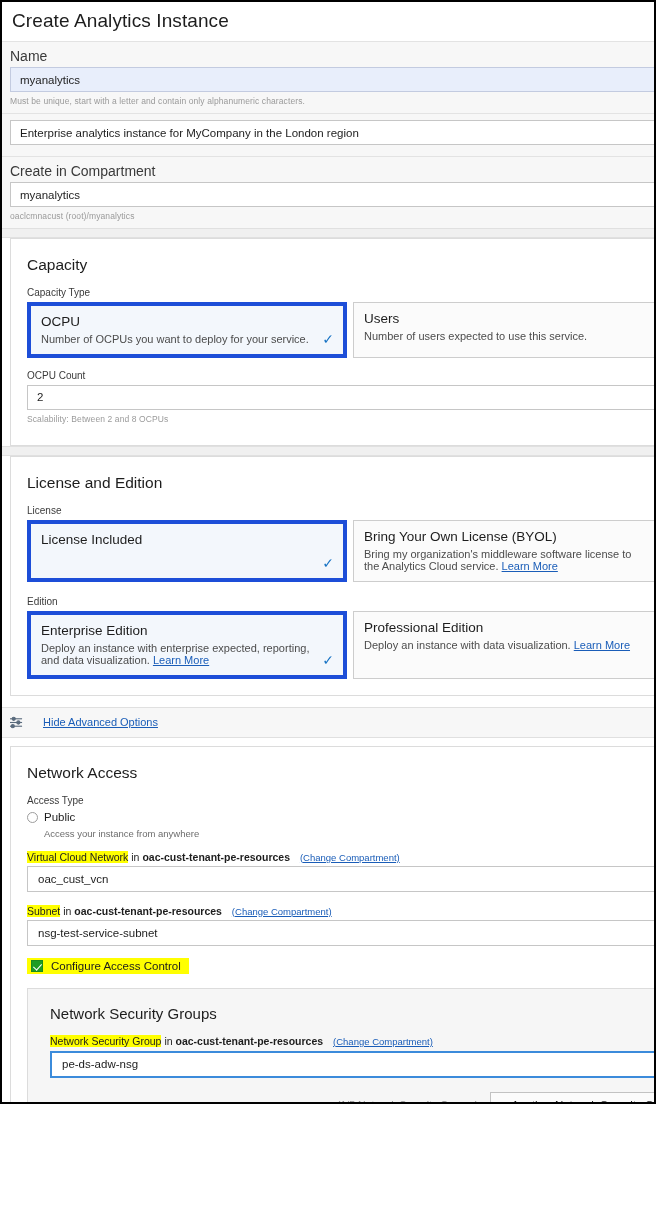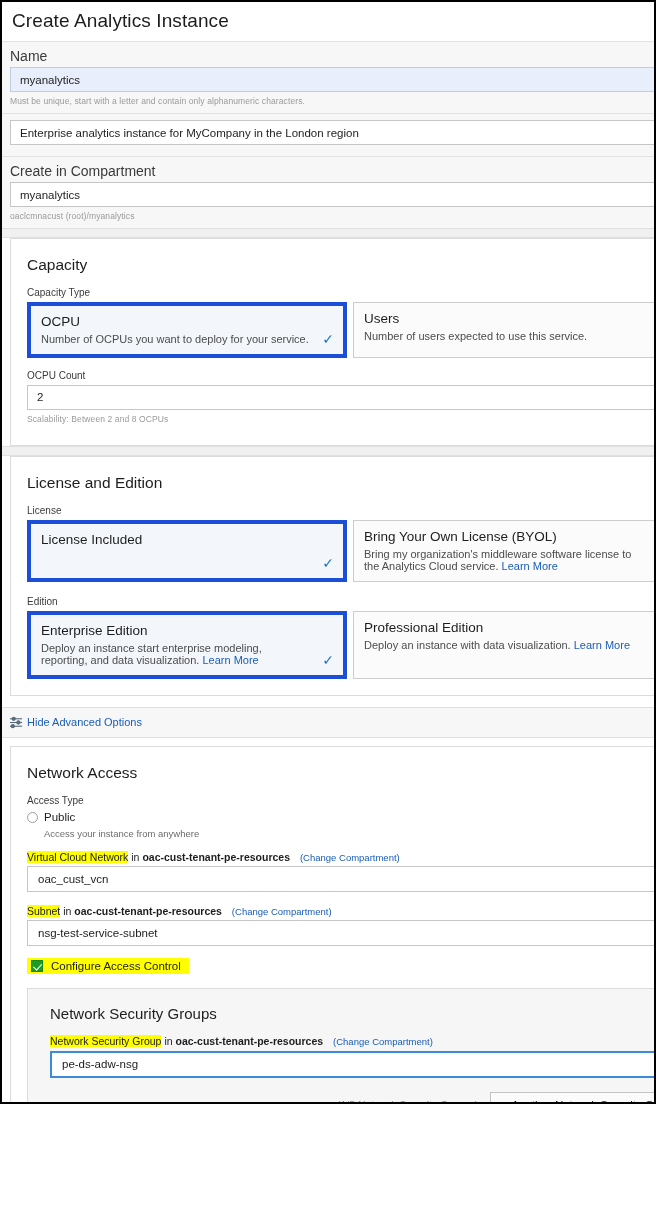"Learn More" .lnk { text-decoration: none -> underline }
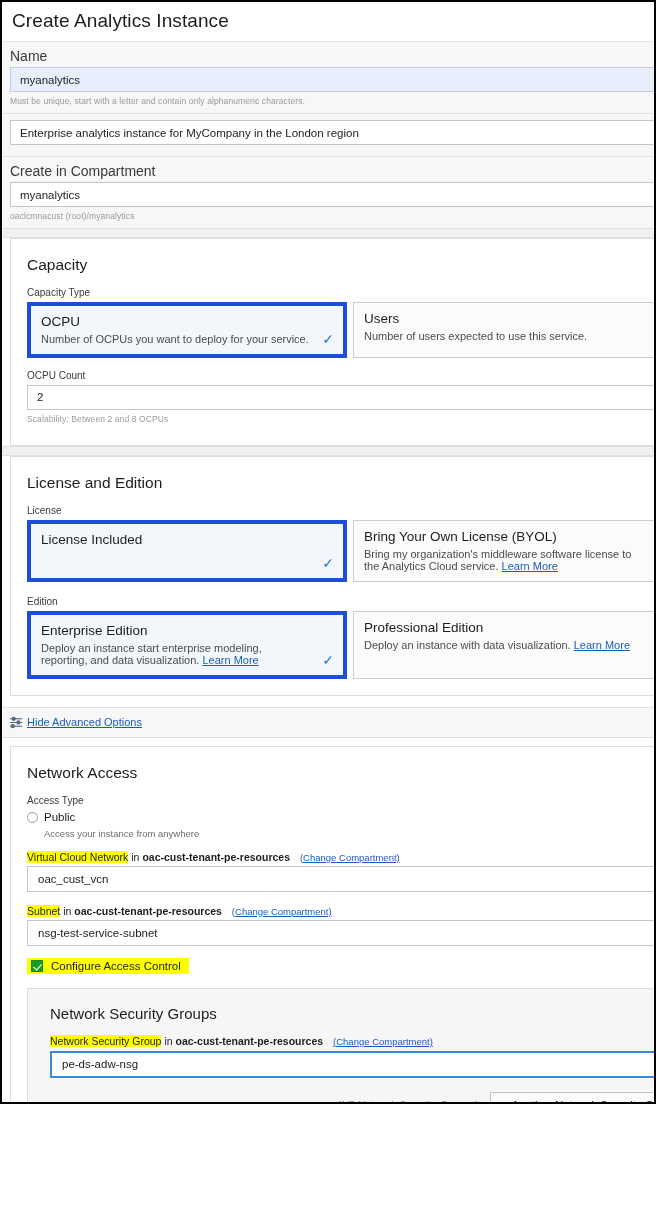"Deploy an instance start enterprise" span { text: start enterprise modeling -> with enterprise expected }
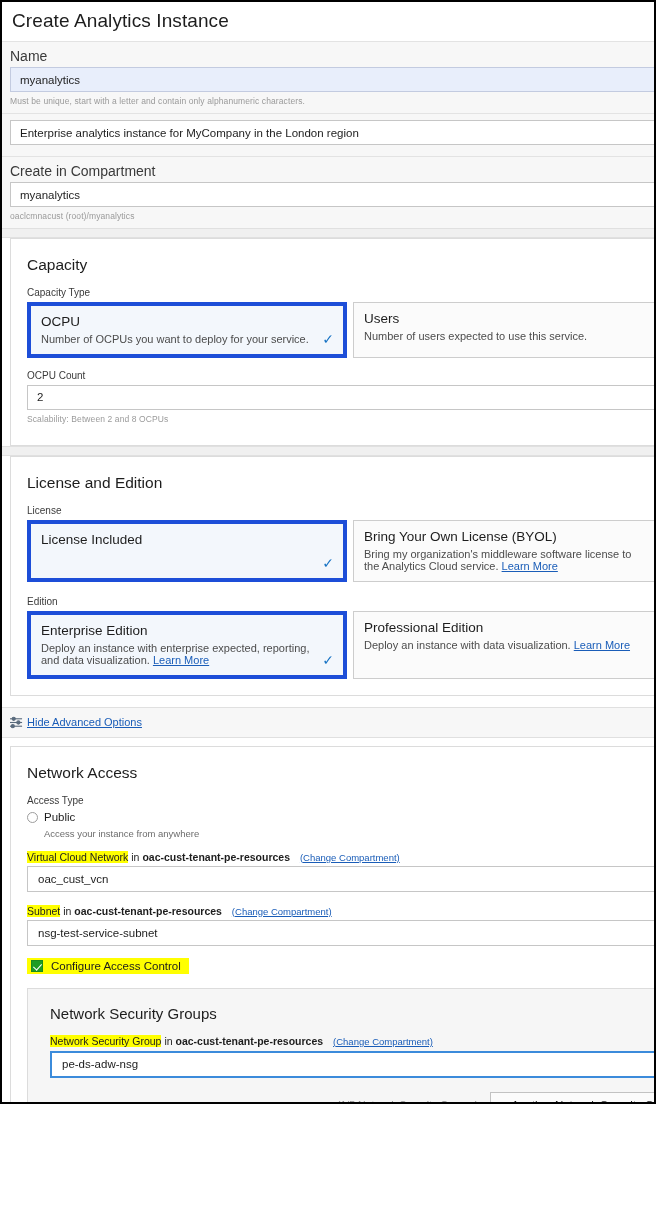"Hide Advanced Options" .adv-bar { gap: 3px -> 19px }
